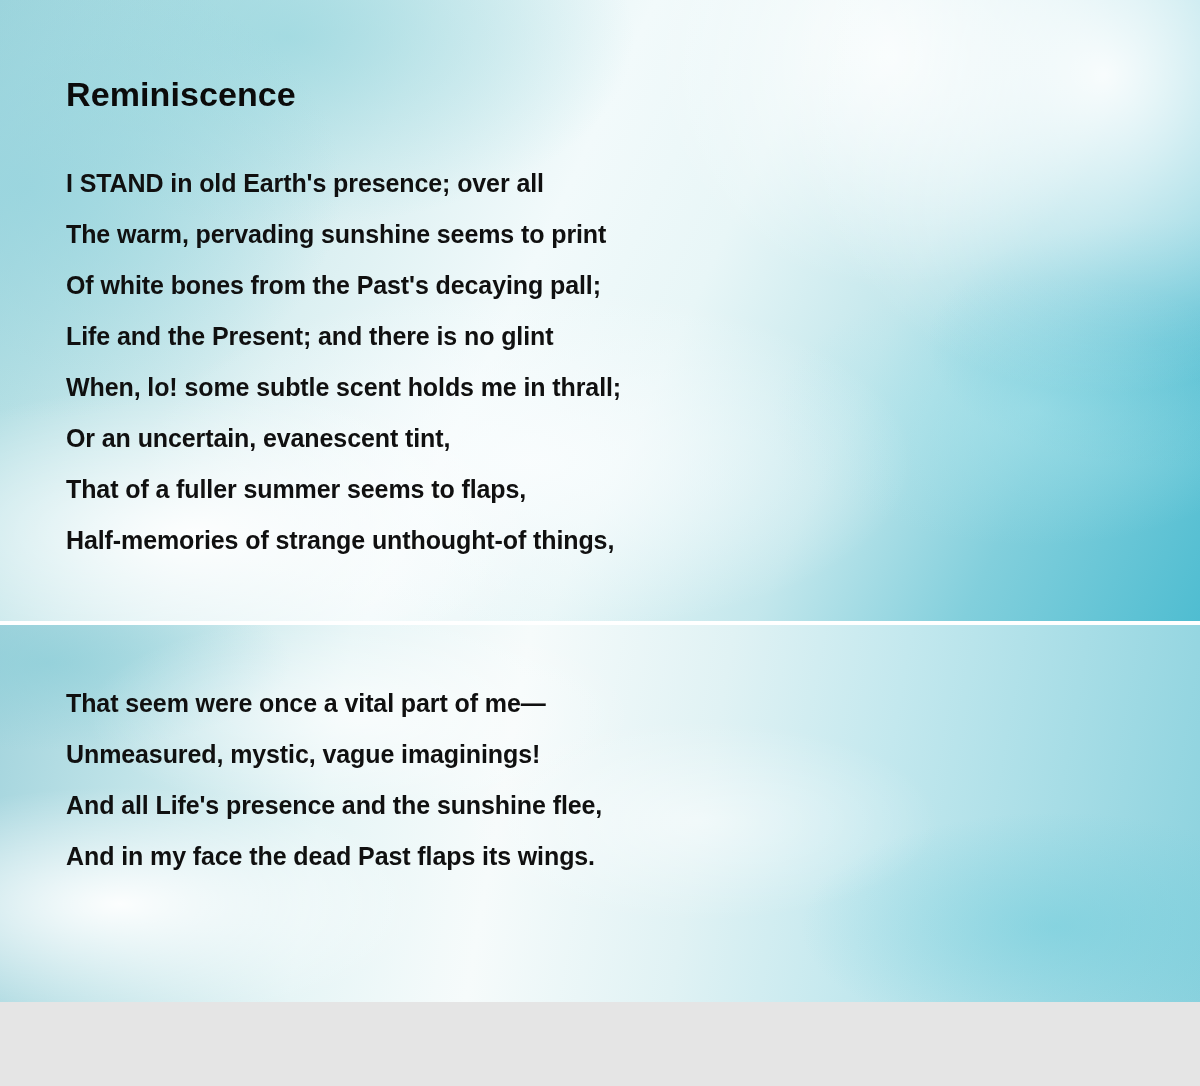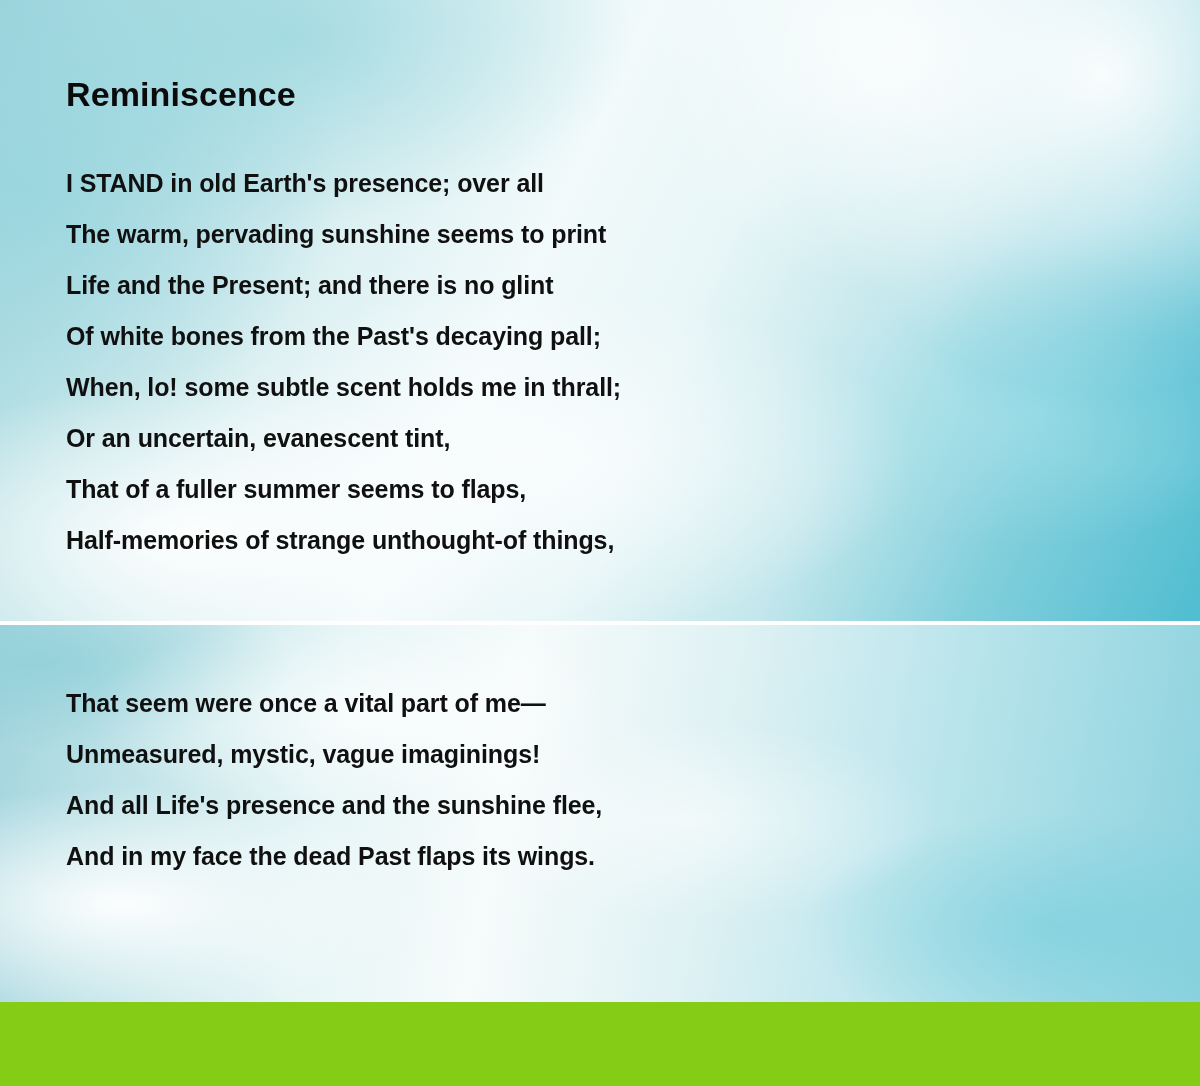"Reminiscence" #poem-card { background: #84cc16 -> #e5e5e5 }
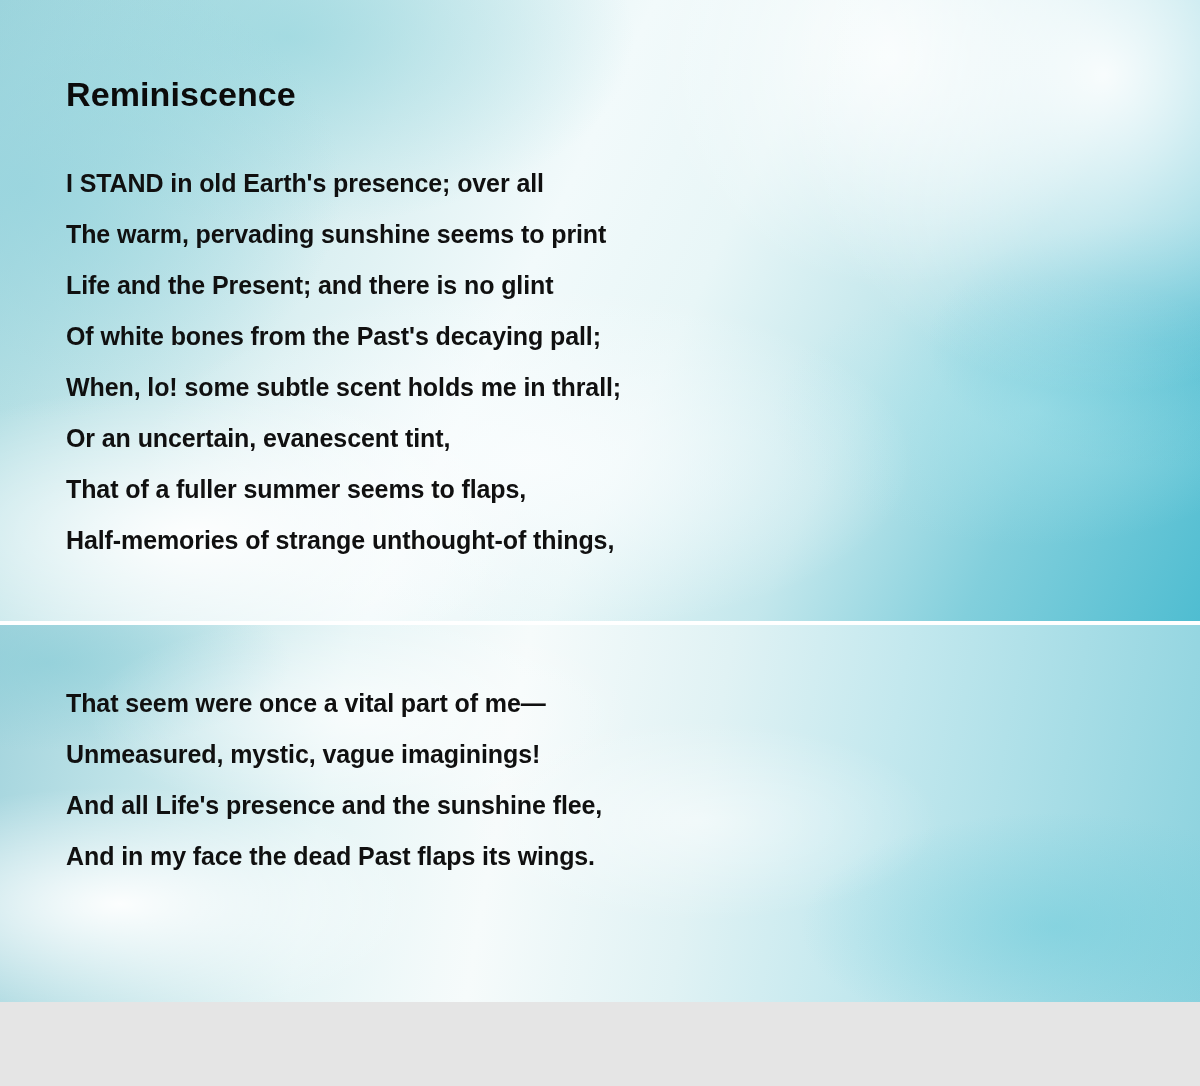"Life and the Present; and" li.poem-line { order: before "Of white bones from the" -> after "Of white bones from the" }
